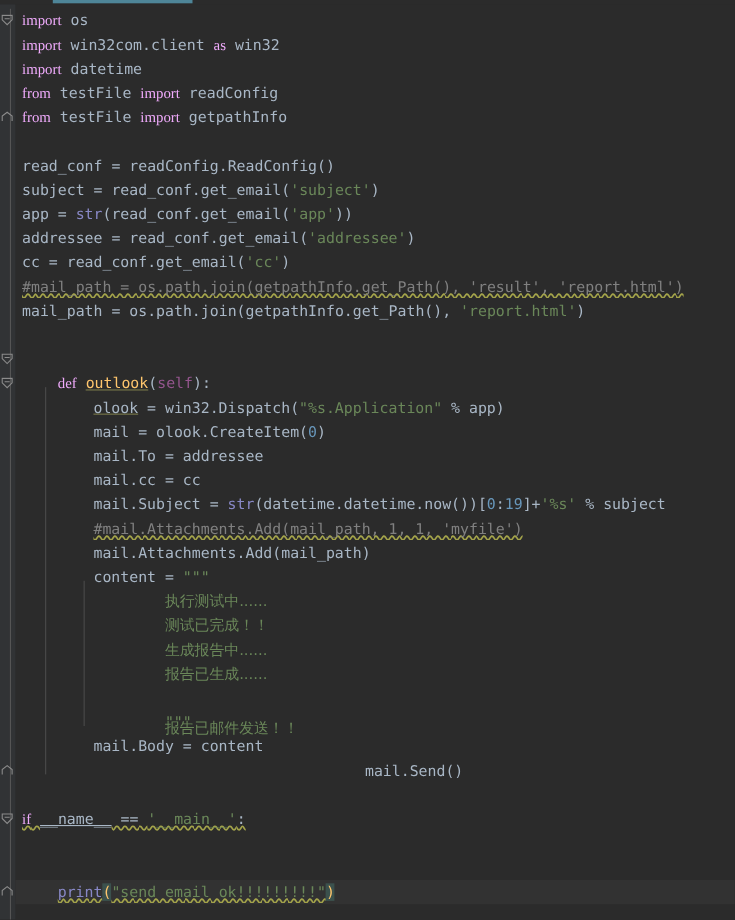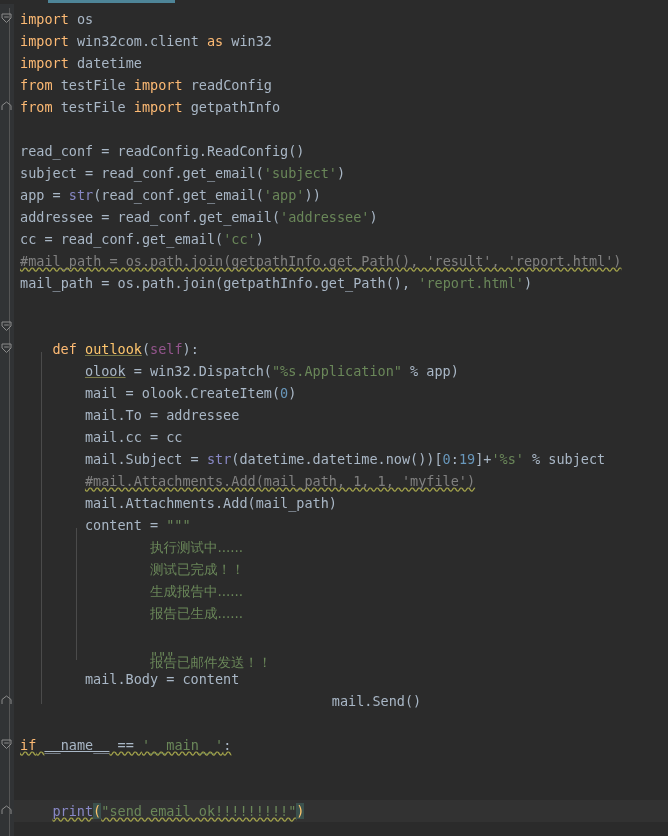"import" .kw { color: #fdba74 -> #f0abfc; font-family: none -> Liberation Serif, serif }
